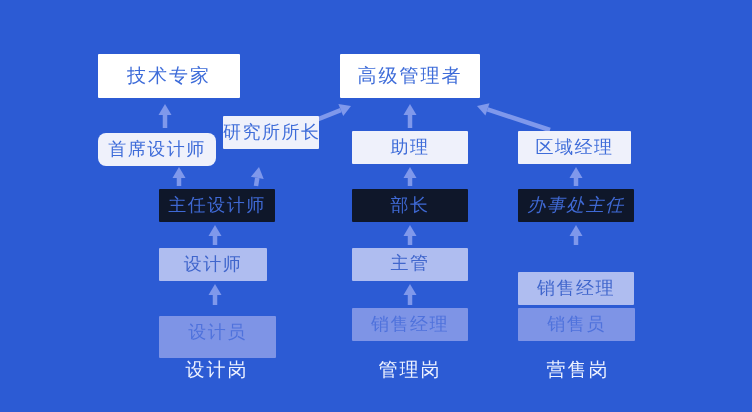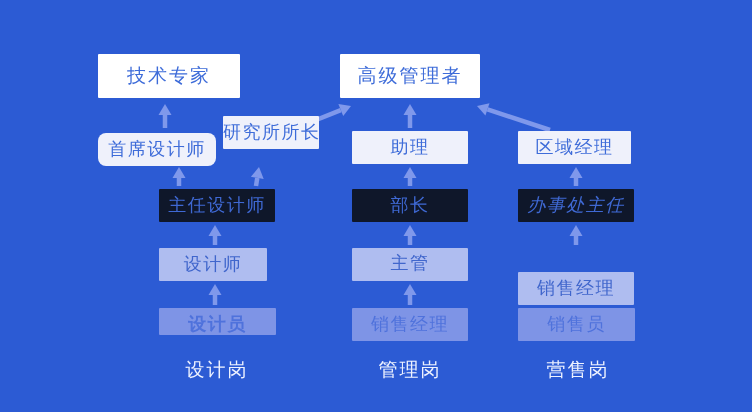"设计员" div.node { font-weight: bold -> none; height: 27px -> 42px; top: 308px -> 316px }
